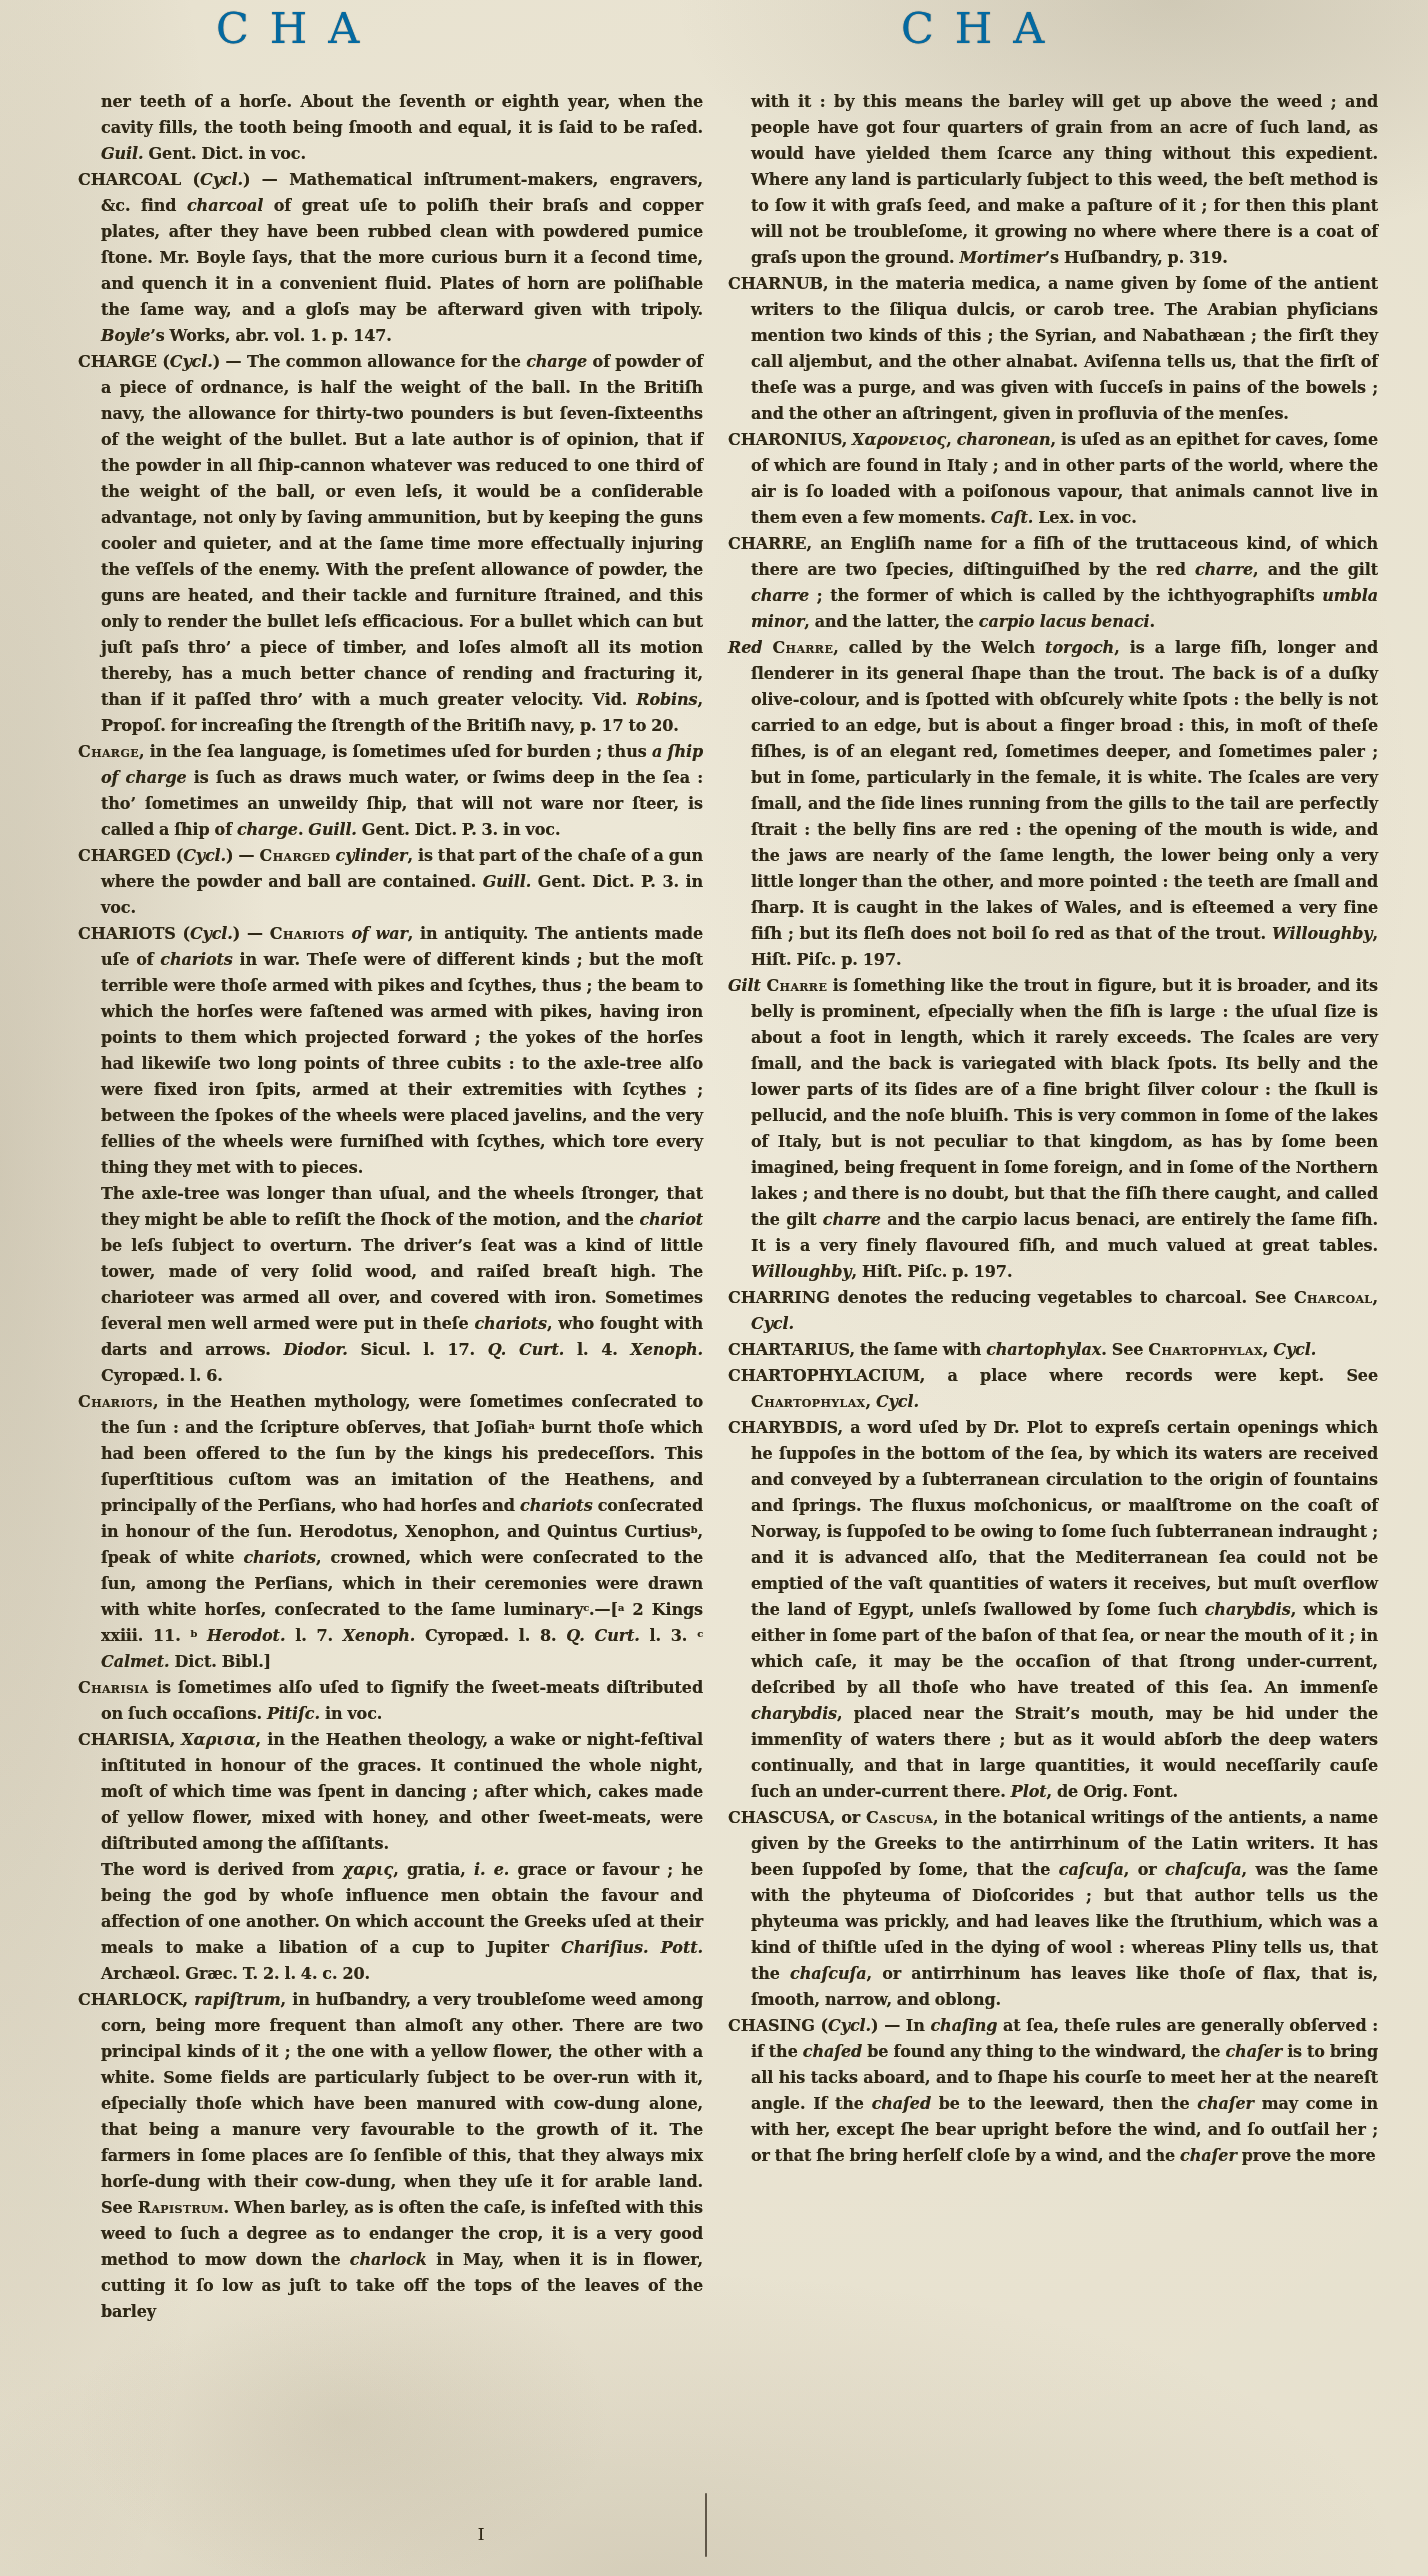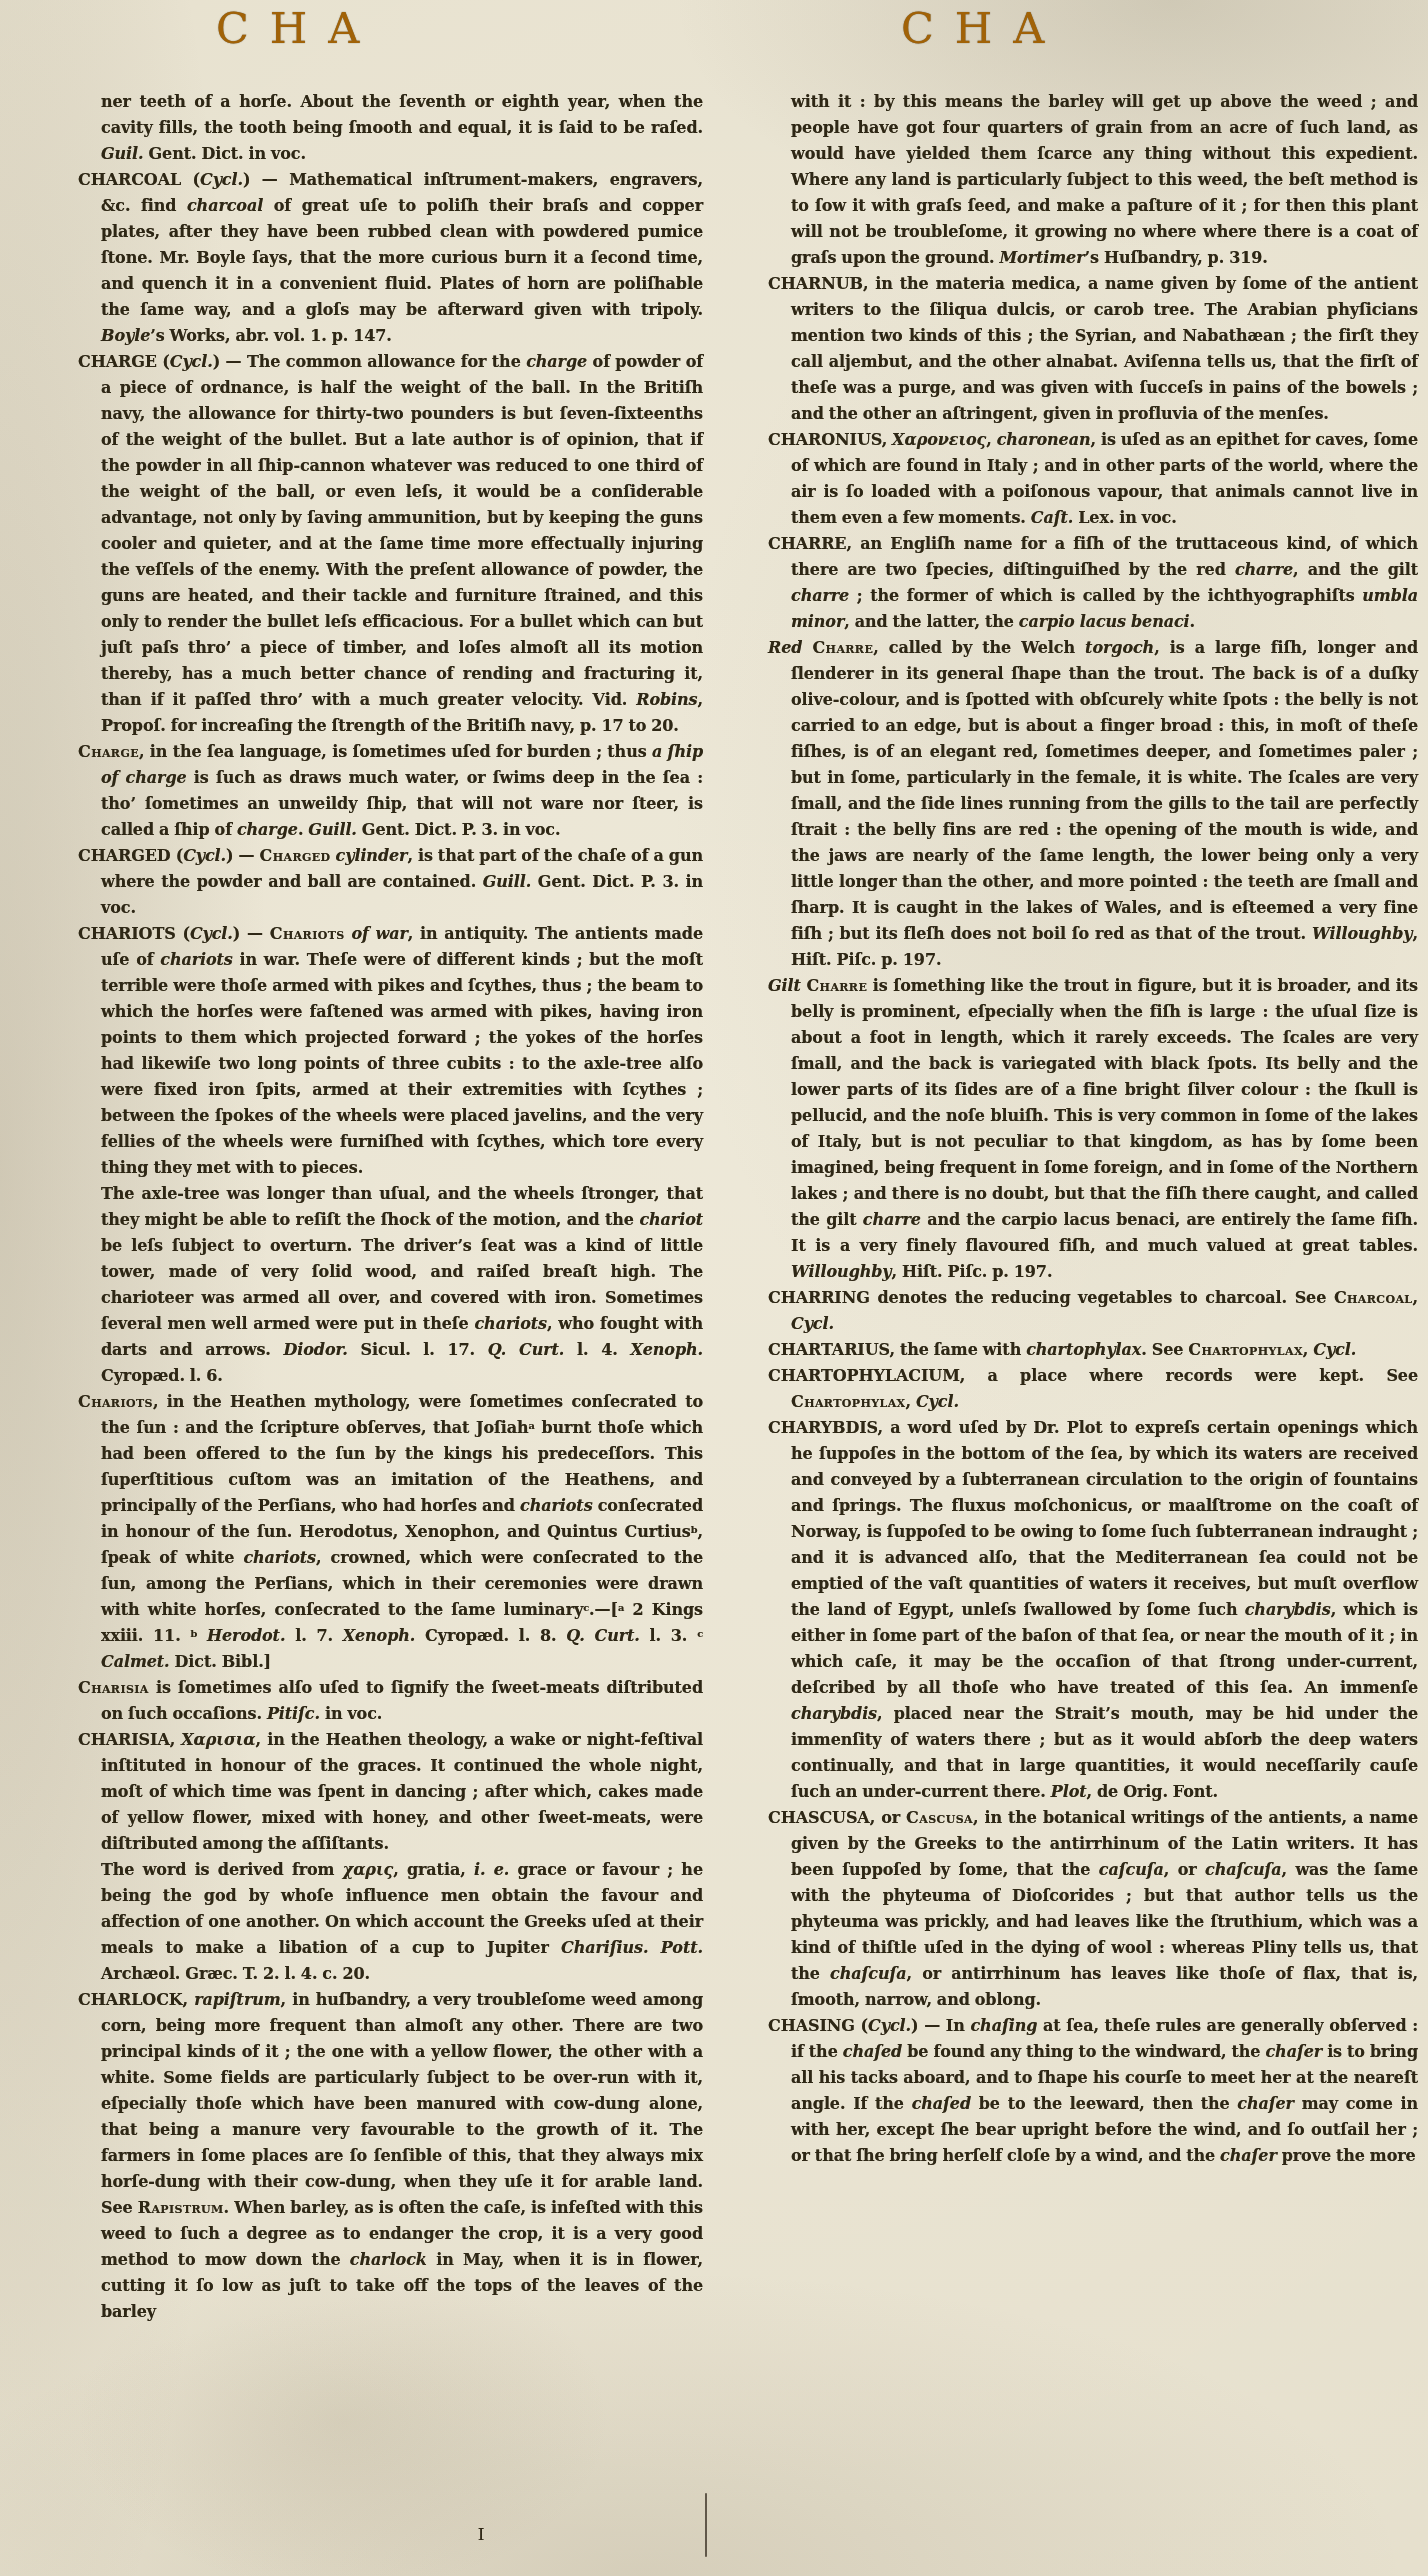"C H A" .running-head { color: #a16207 -> #0369a1 }
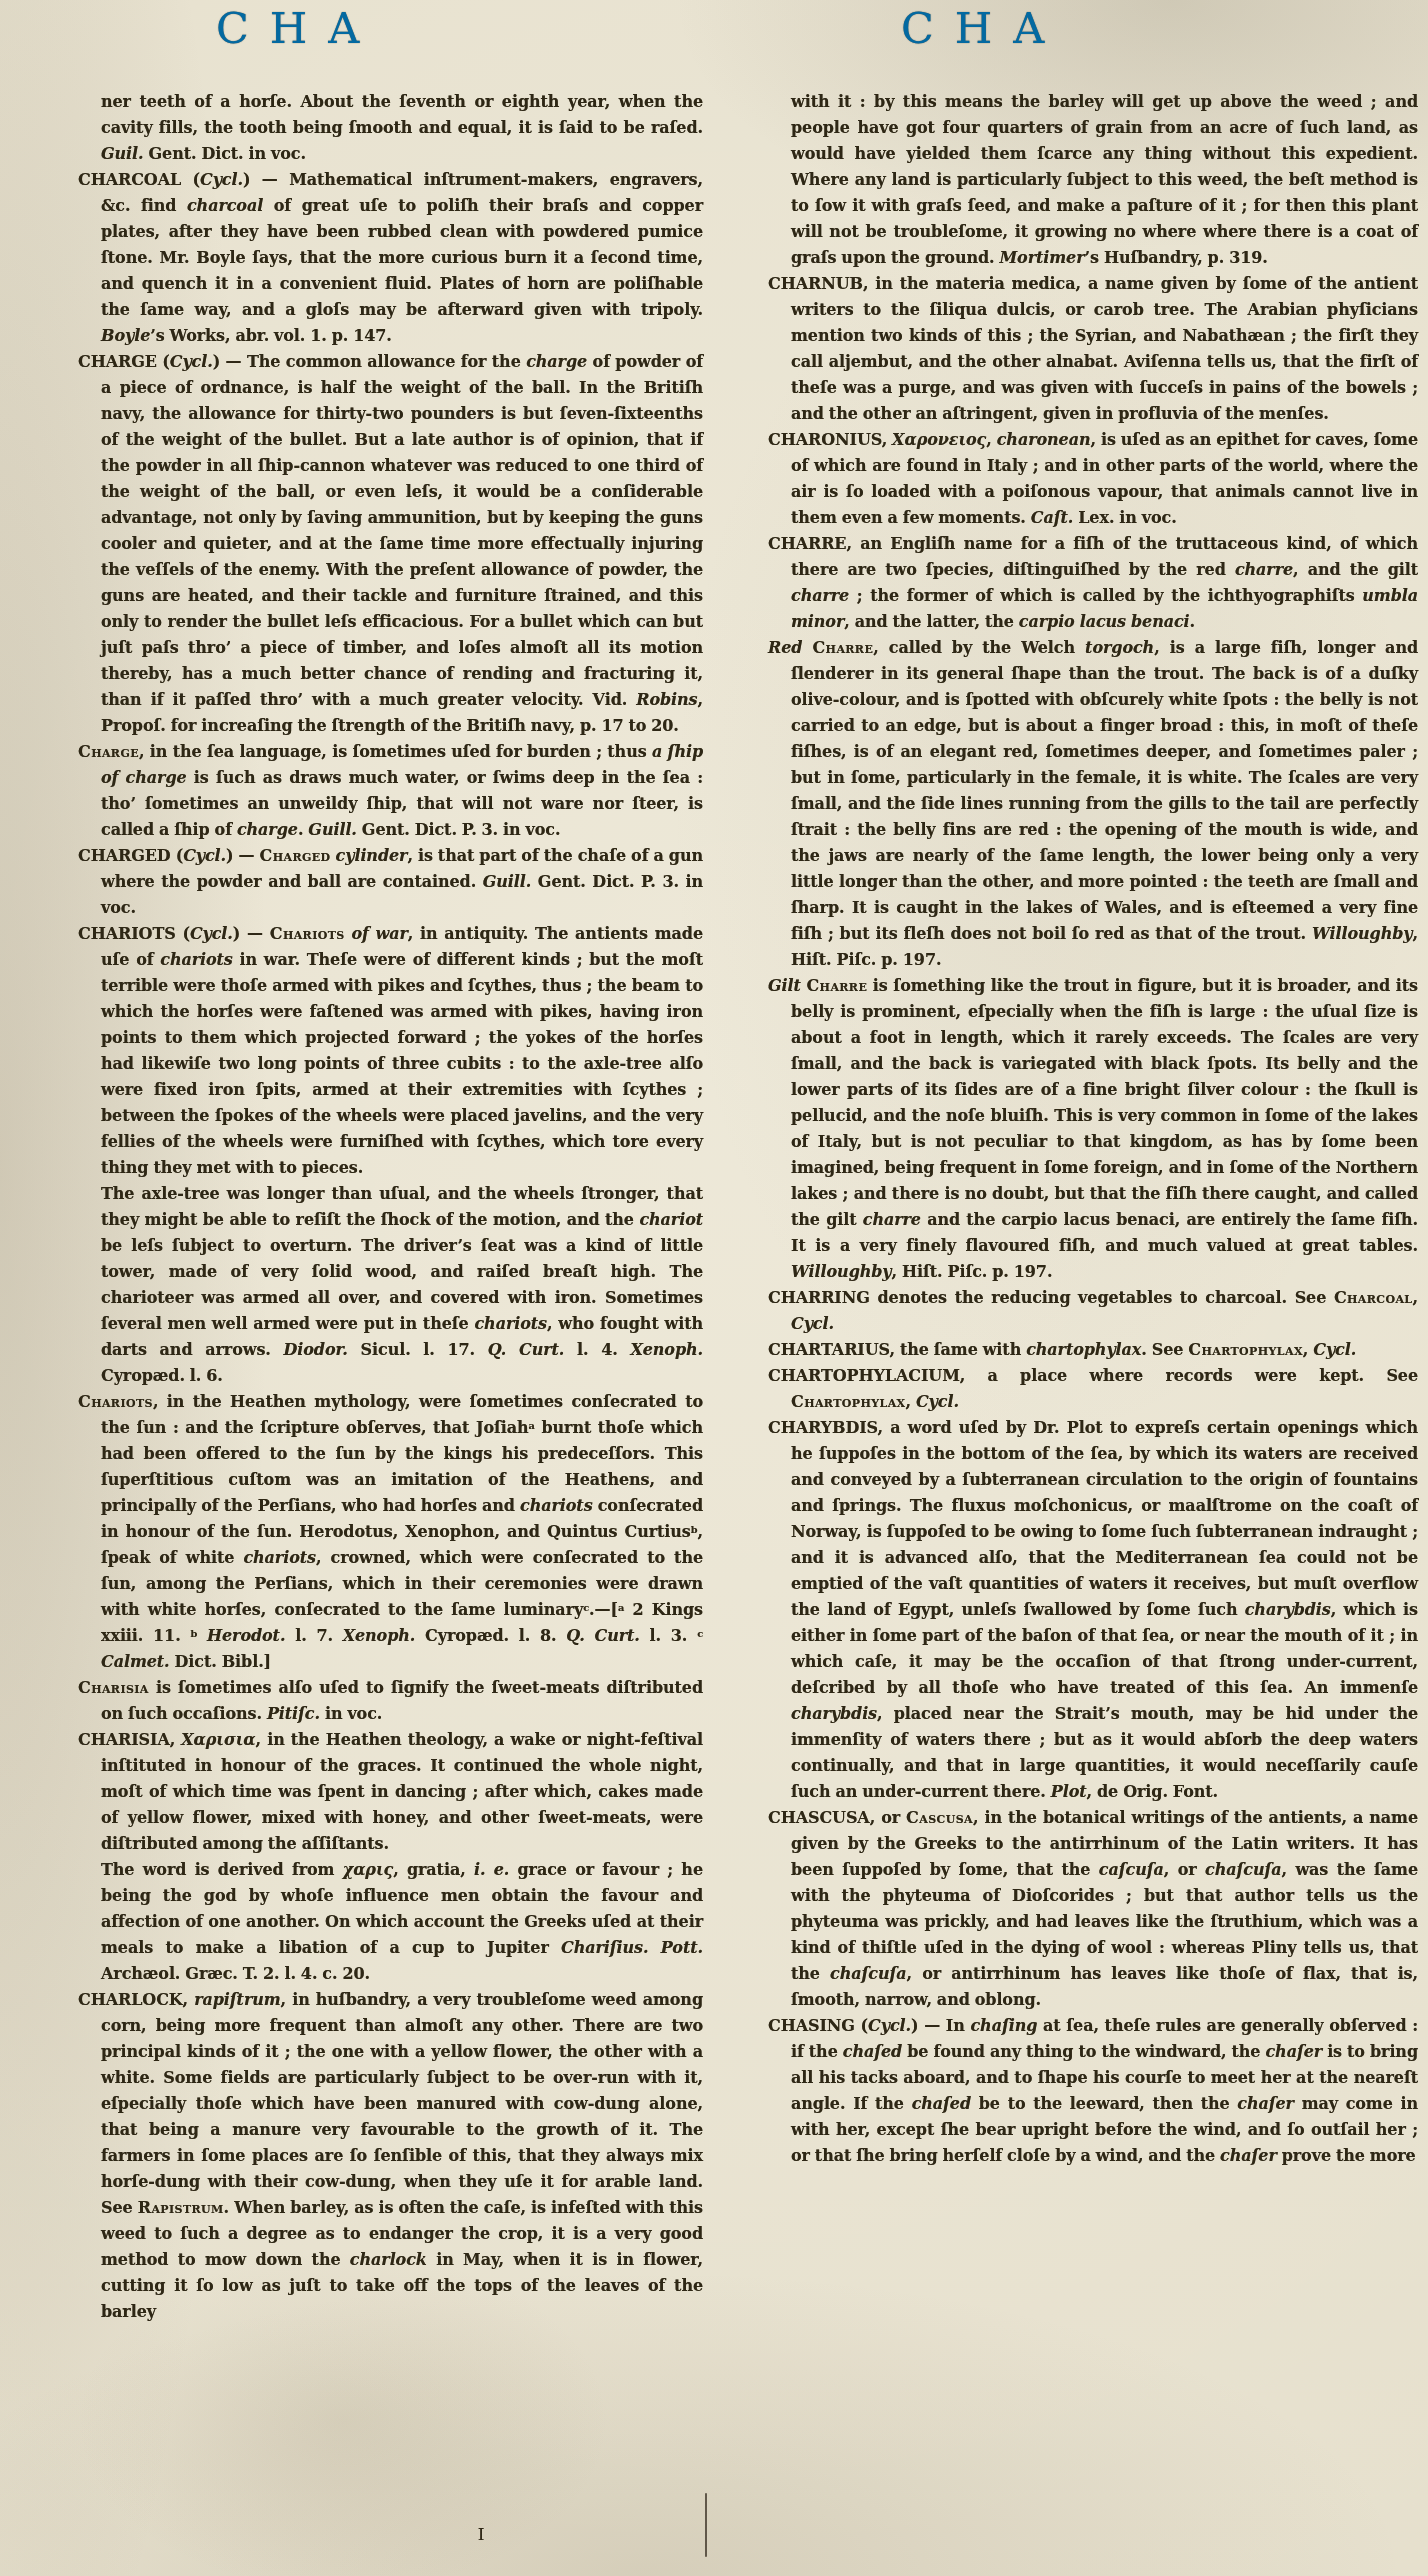"with it : by this" #col-right { left: 768px -> 728px }
